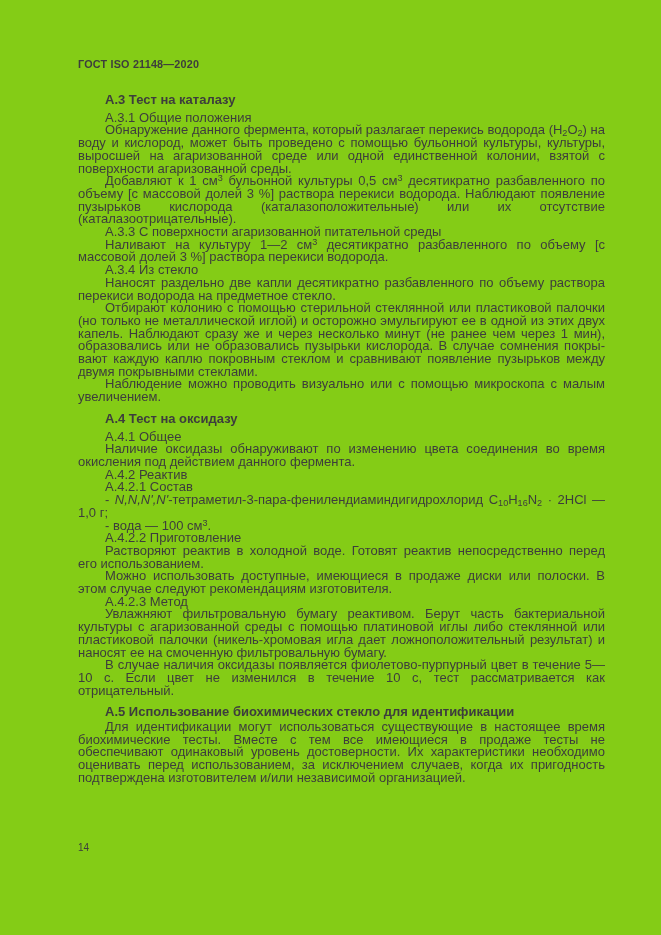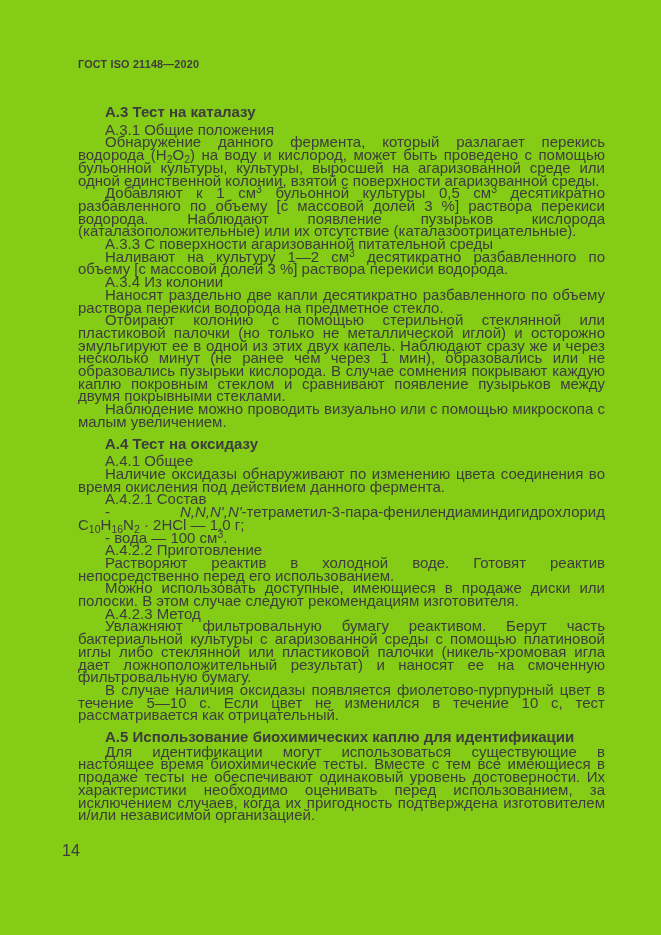"А.3 Тест на каталазу" .content { font-size: 15px -> 13px; top: 106px -> 94px }
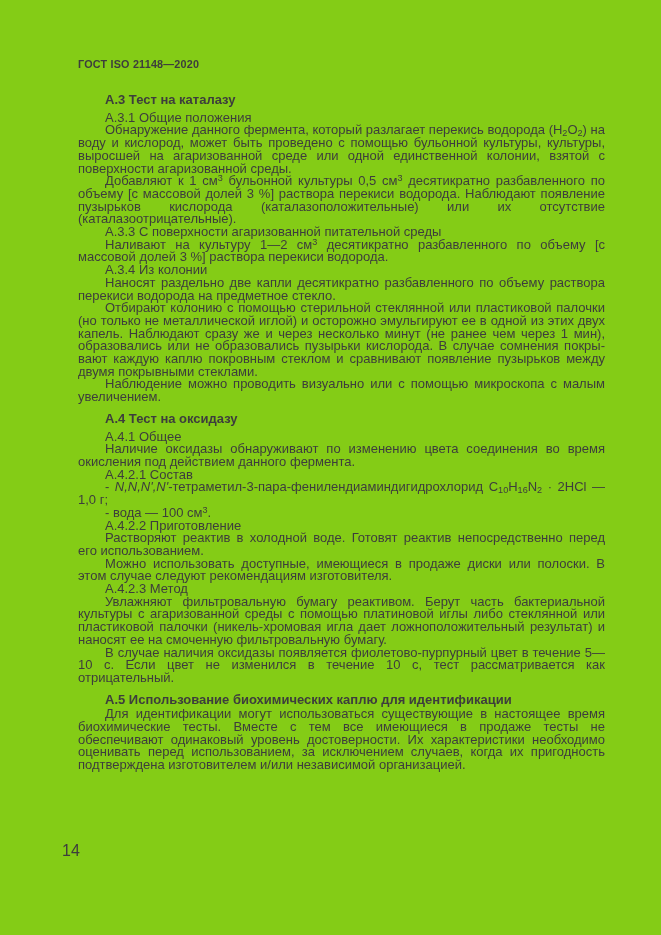"А.3.4 Из колонии" span { text: колонии -> стекло }
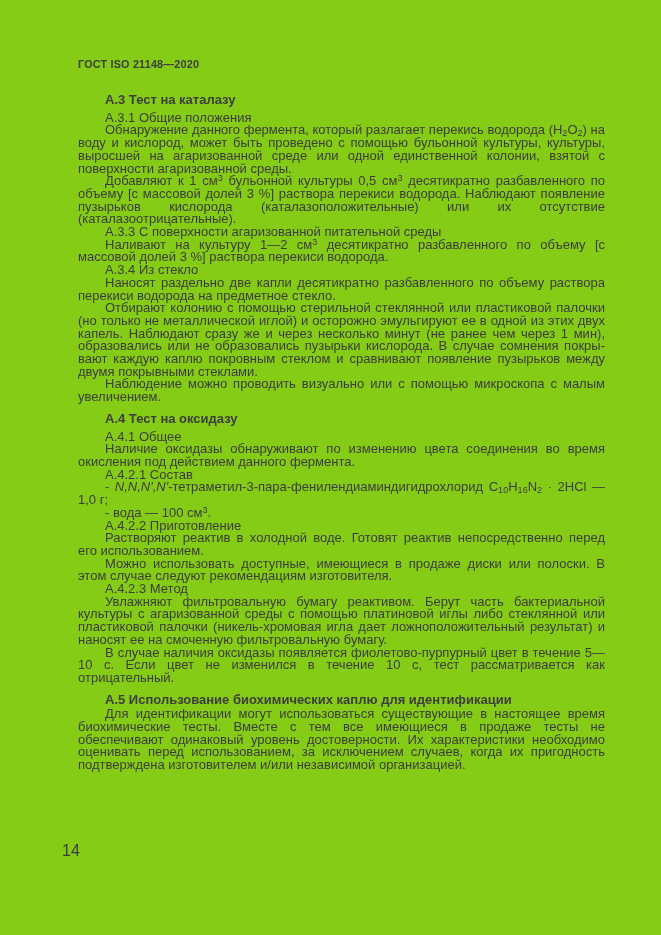"А.4.2 Реактив" p.subsection { html: none -> <p><span>А.4.2 Реактив</span></p> }
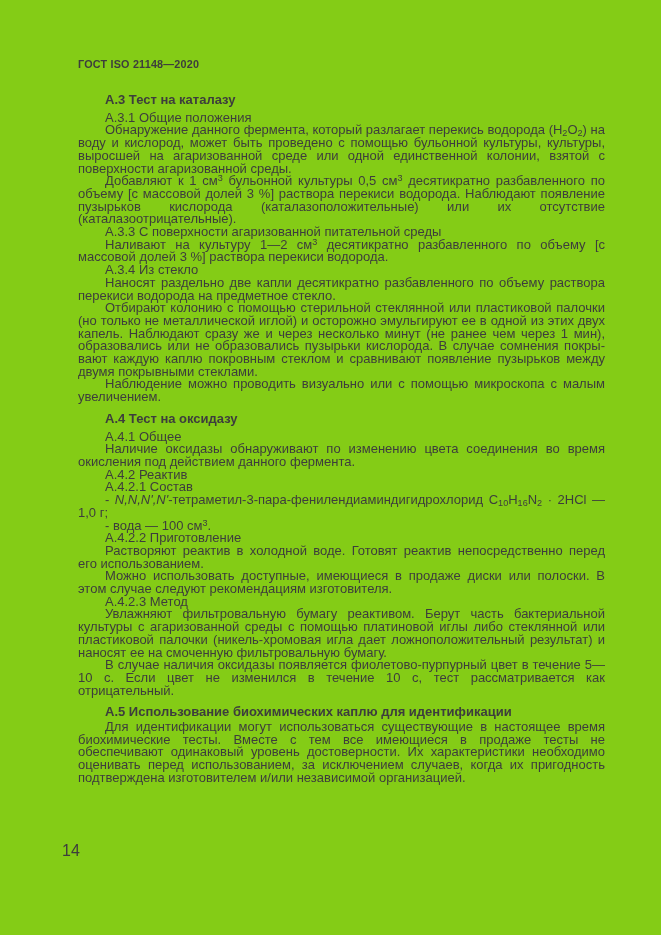"А.5 Использование биохимических каплю" span { text: каплю -> стекло }
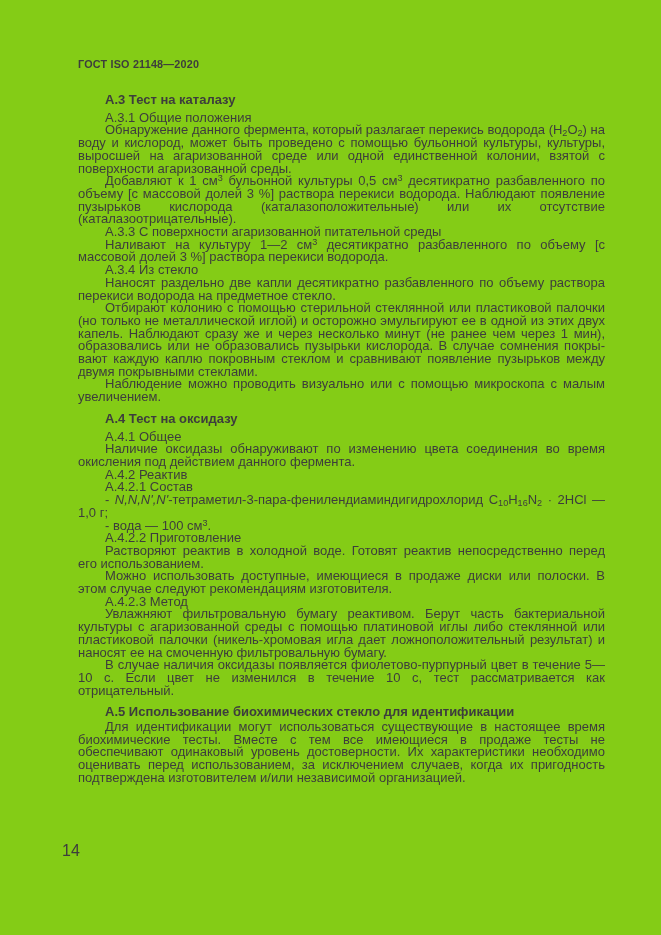"14" .page-number { font-size: 16px -> 10px; left: 62px -> 78px }
